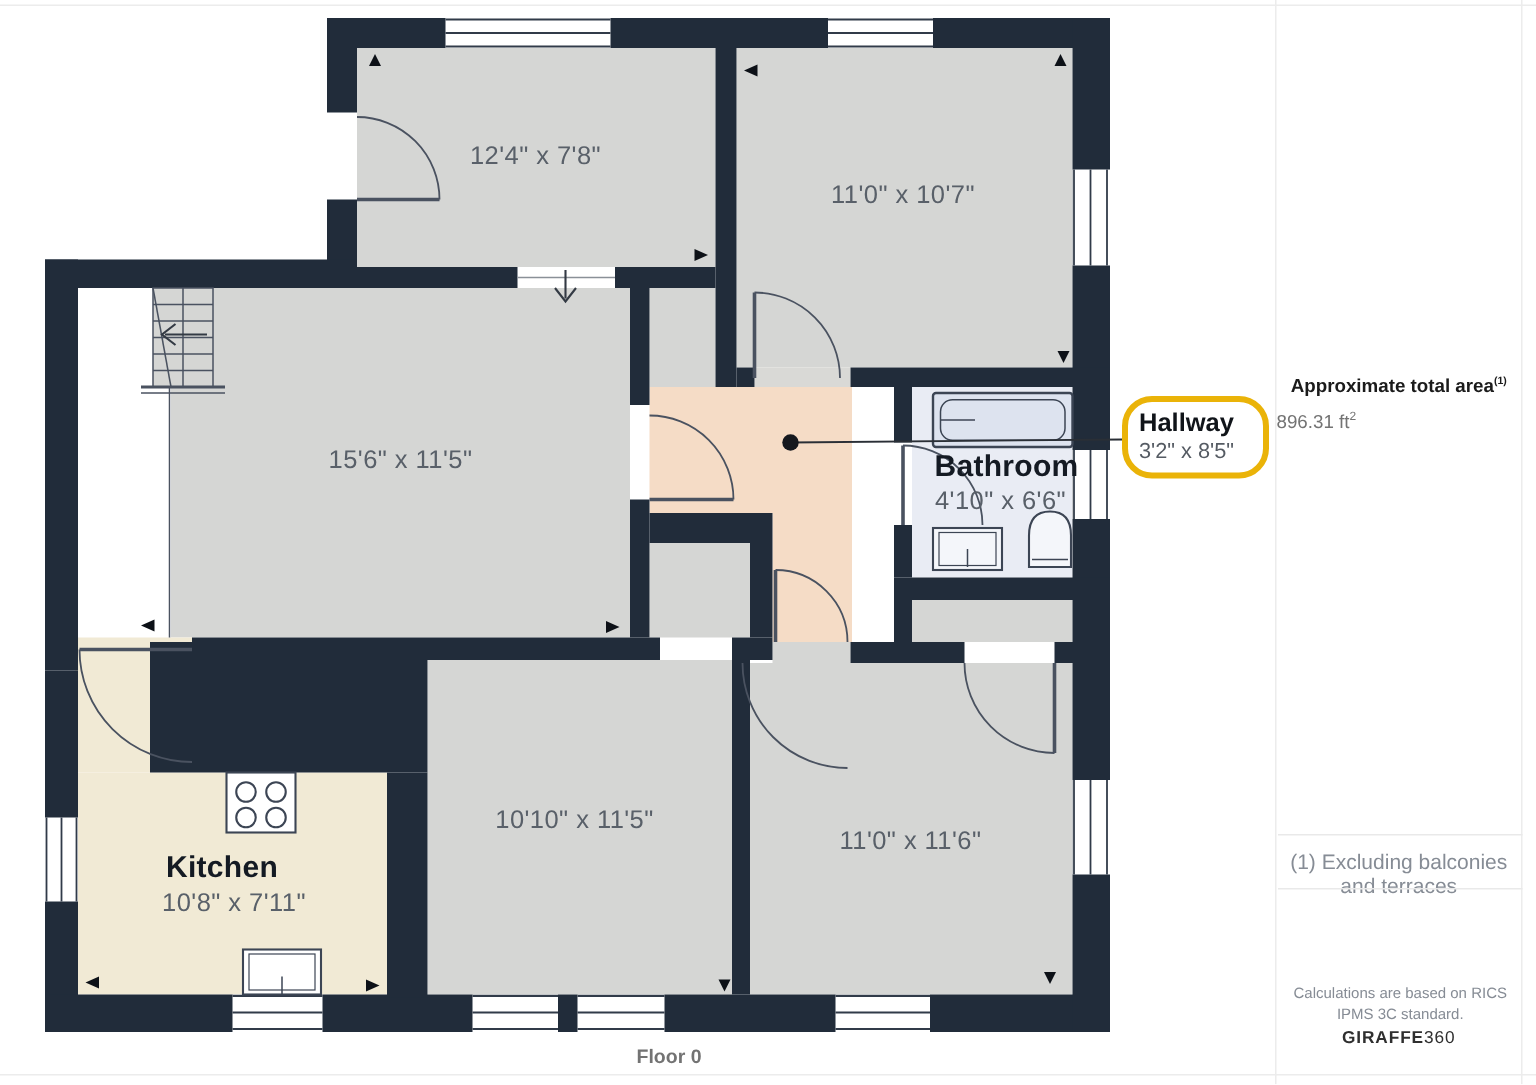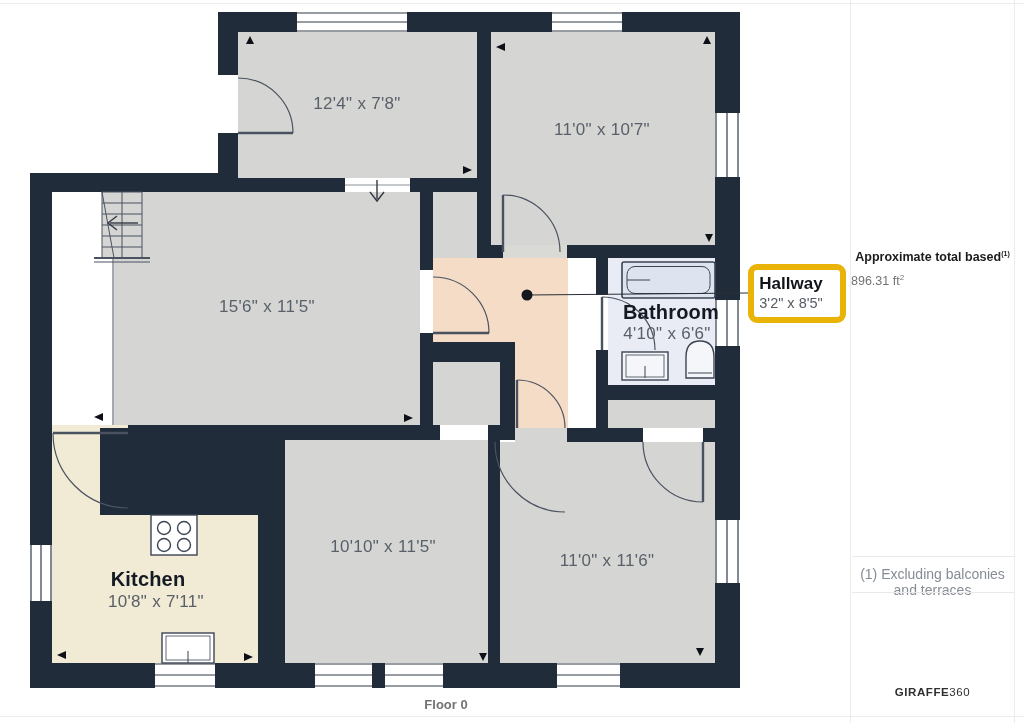"Approximate total based" span { text: based -> area }
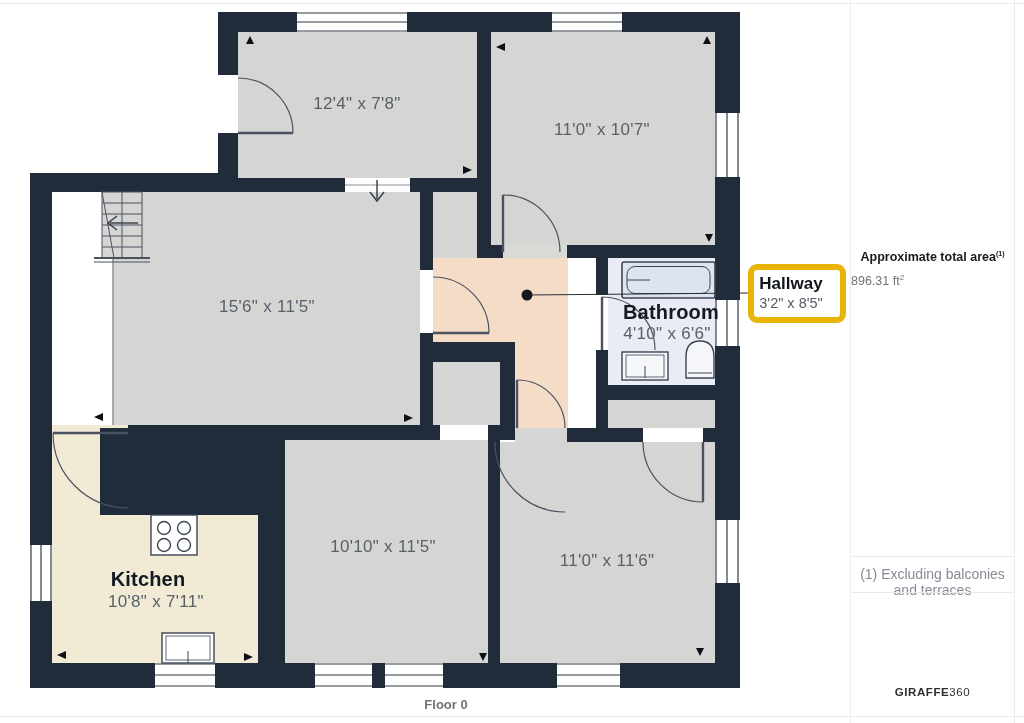"Hallway" .callout { border: 6px solid #eab308 -> 4px solid #eab308; border-radius: 9px -> 20px }
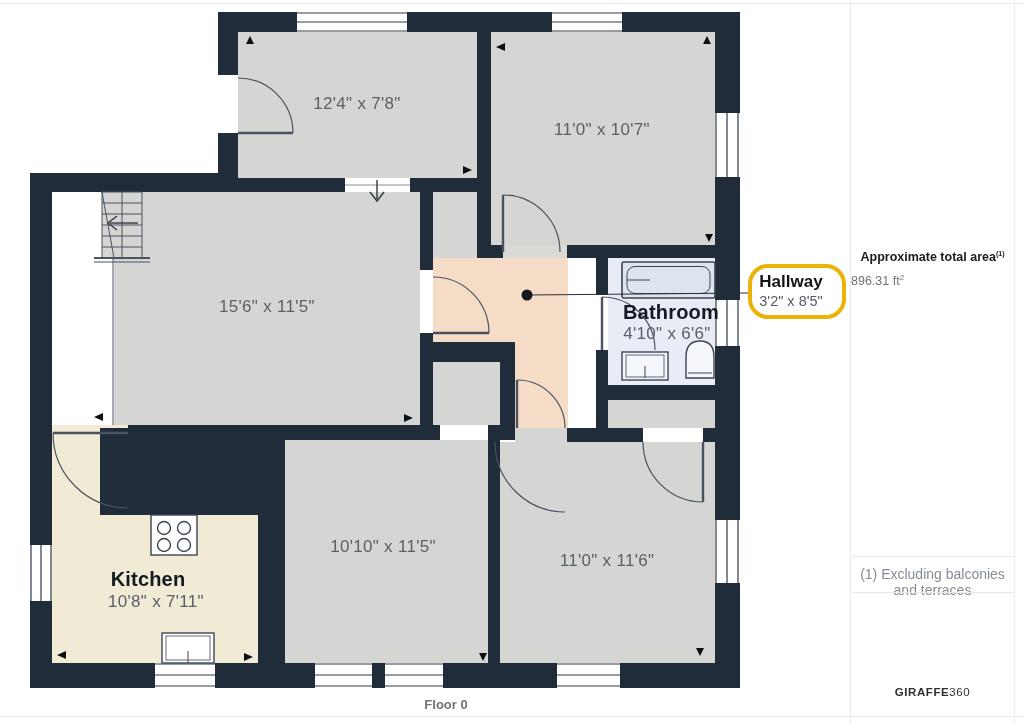"Calculations are based on RICS" div.sb-para { html: none -> <div>Calculations are based on RICS IPMS 3C standard.</div> }
